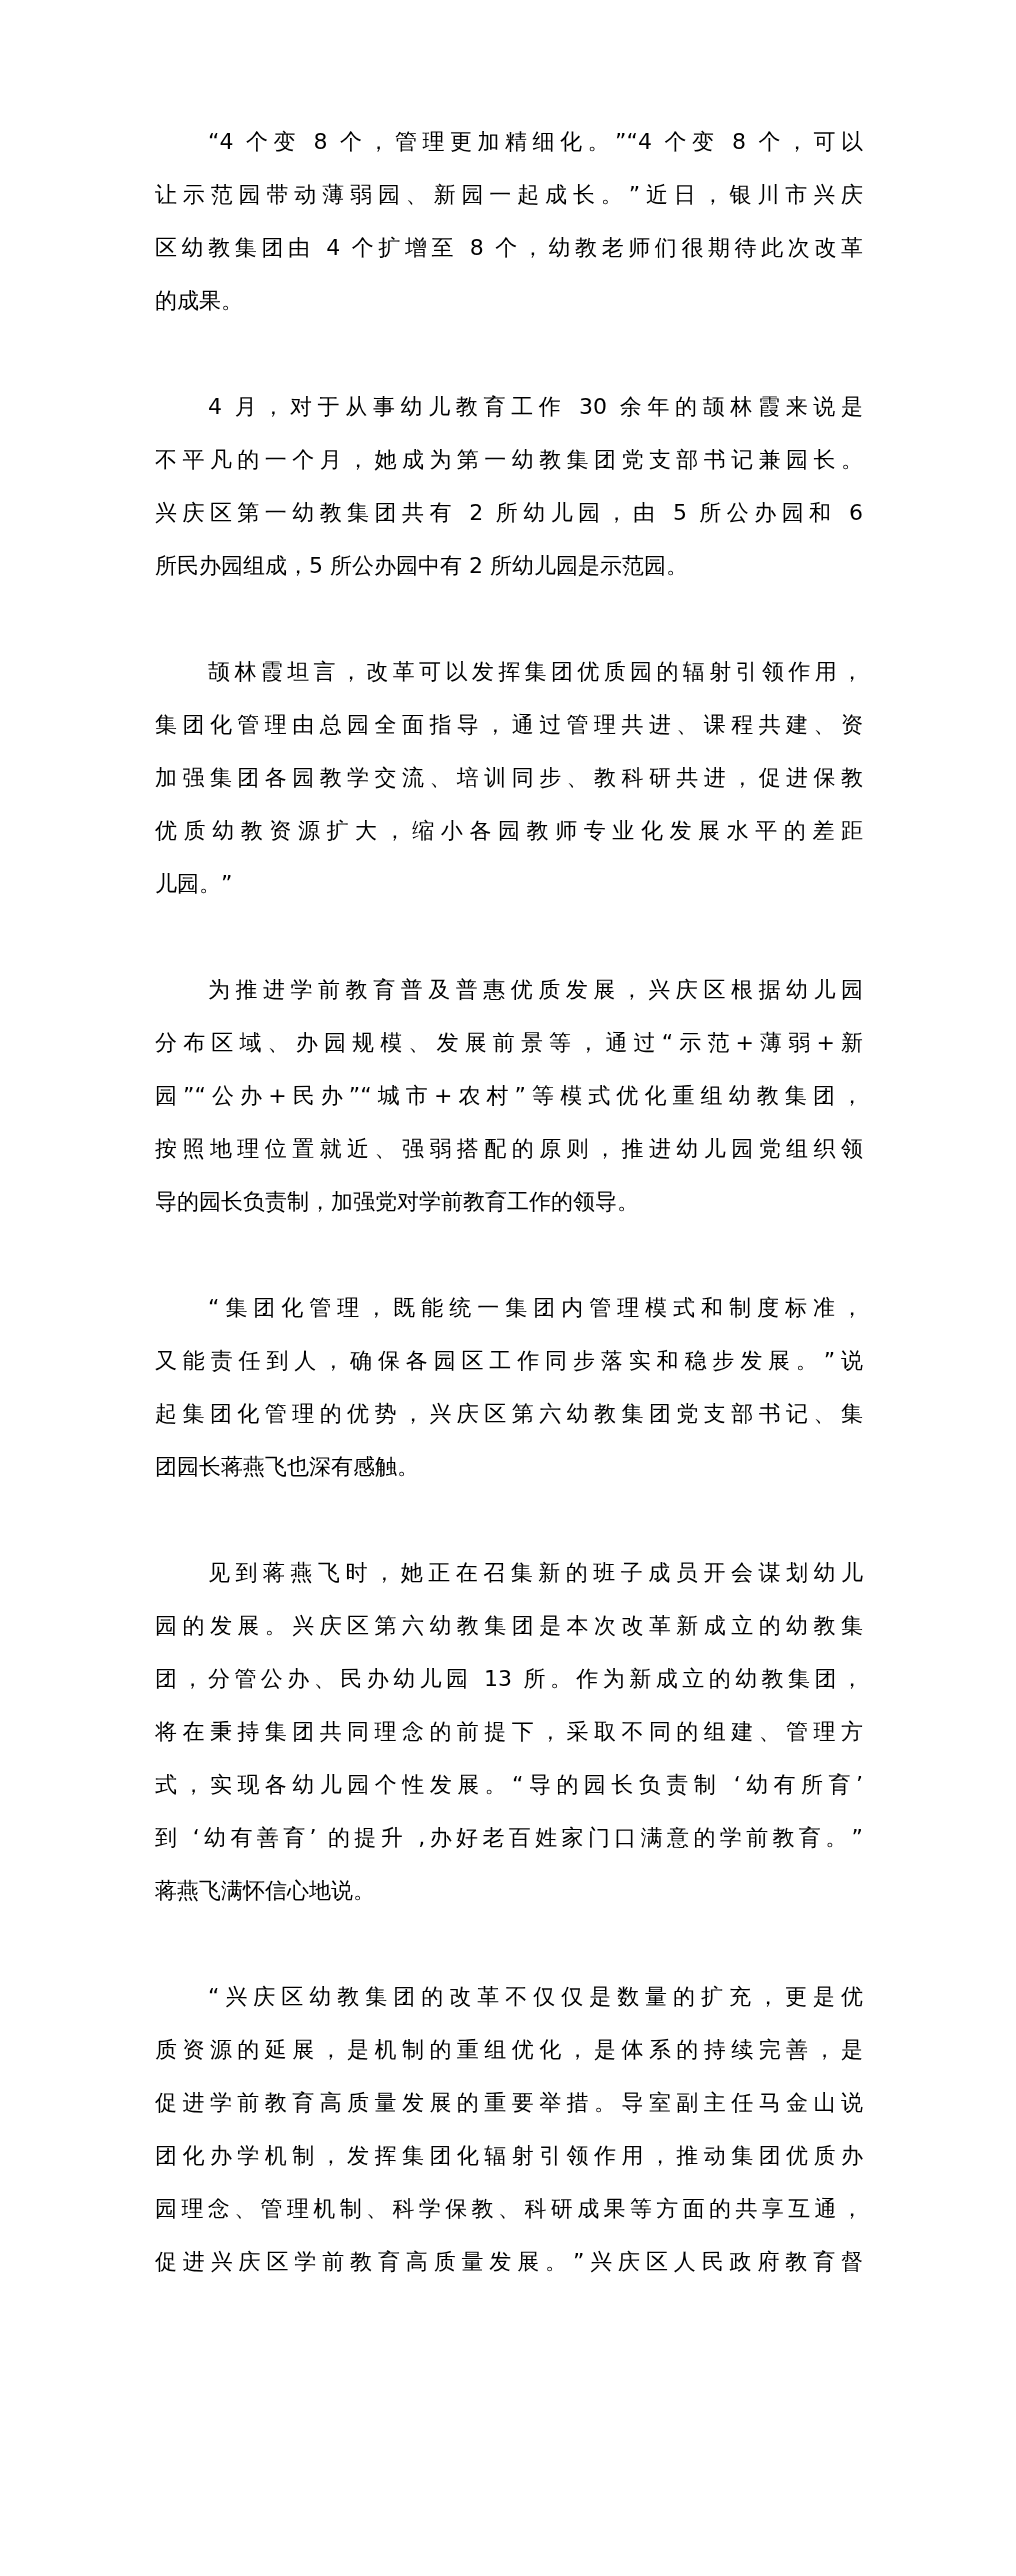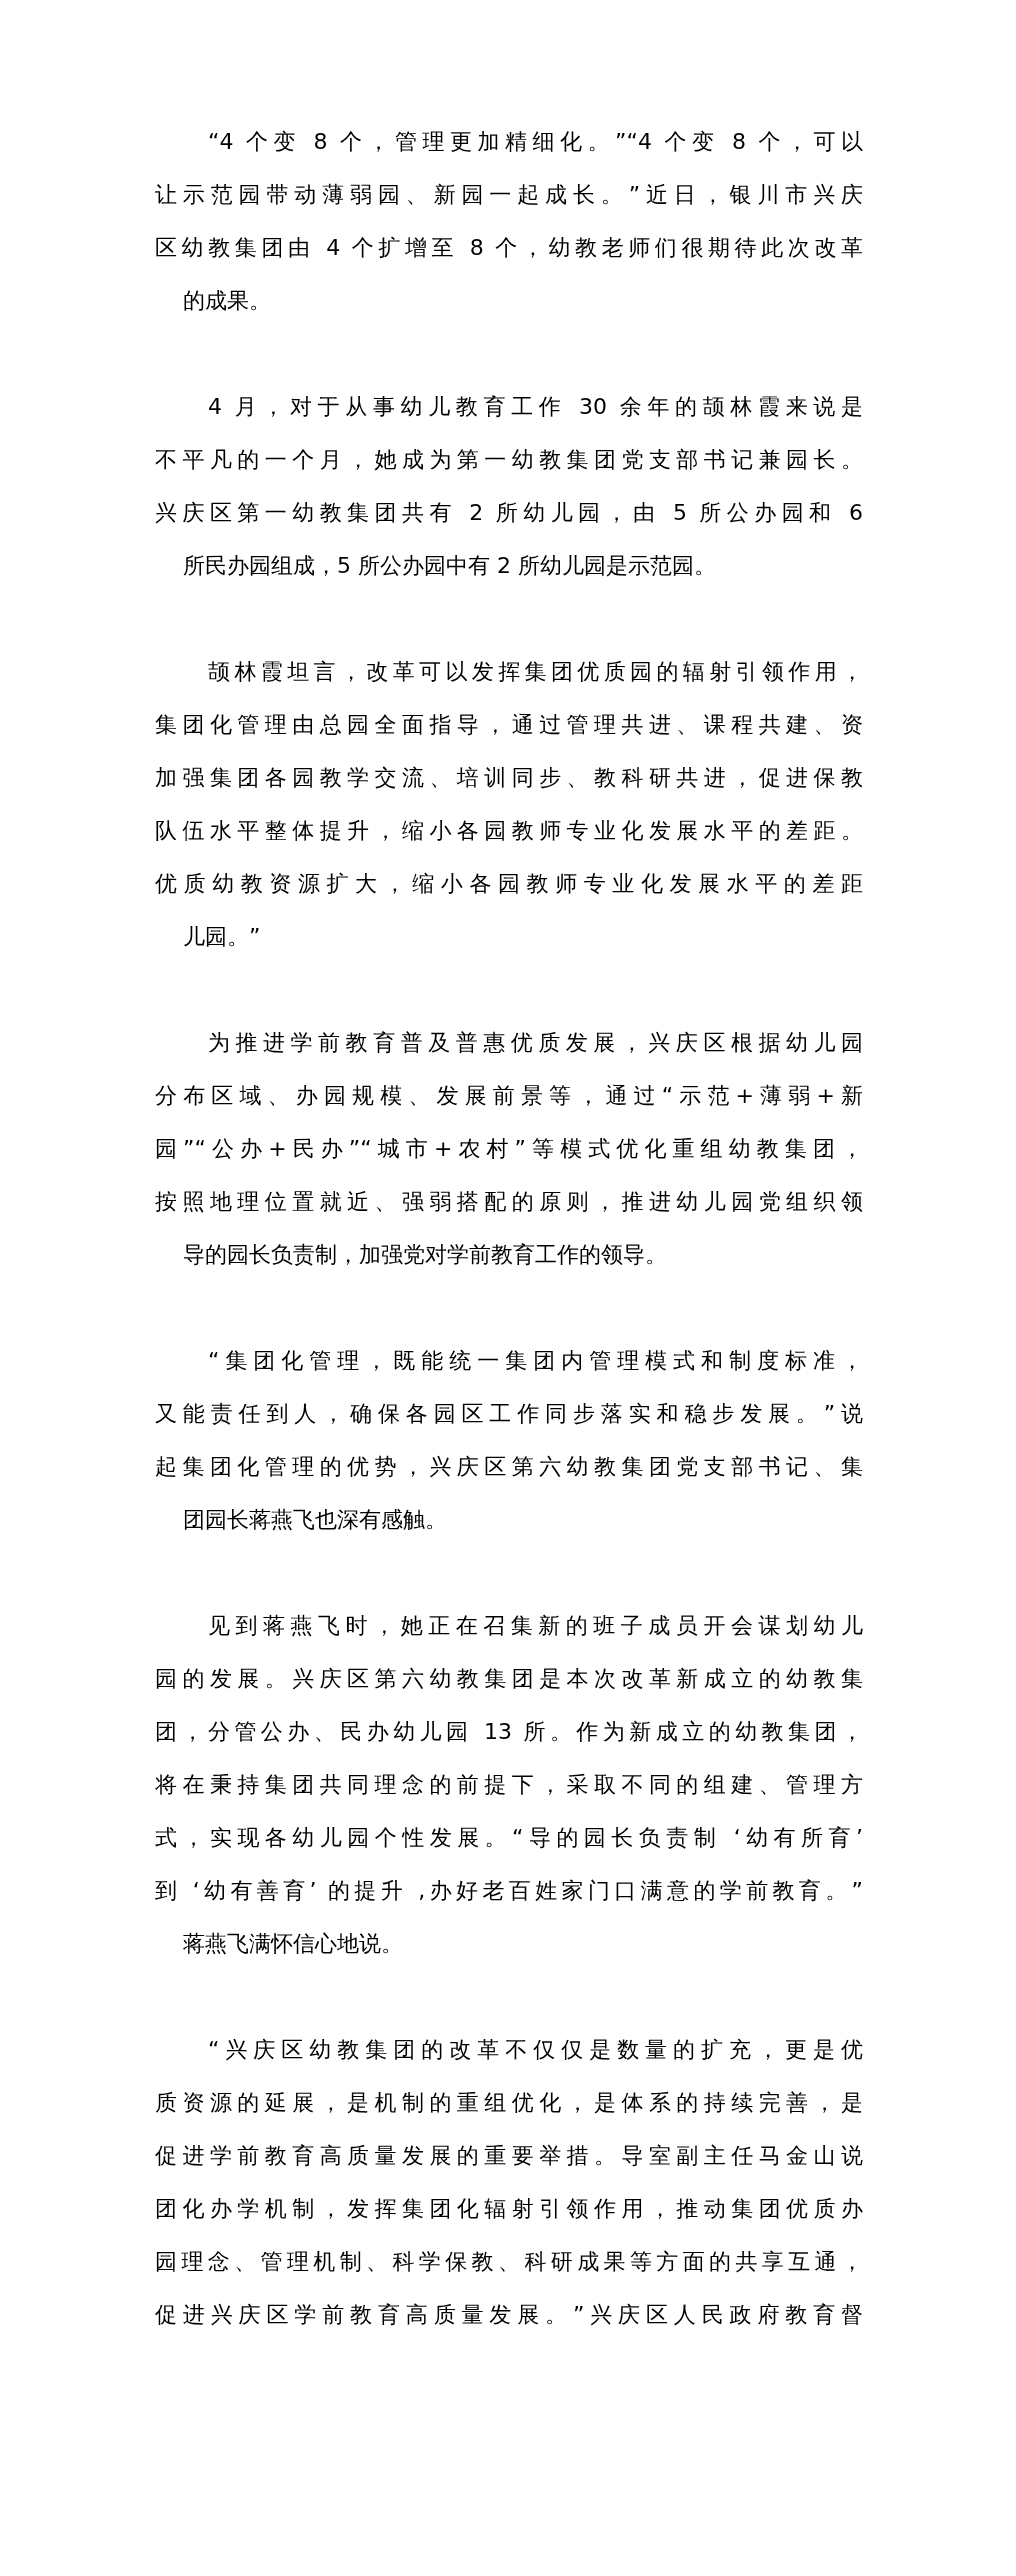"的成果。" .line.last { margin-left: 28px -> none }
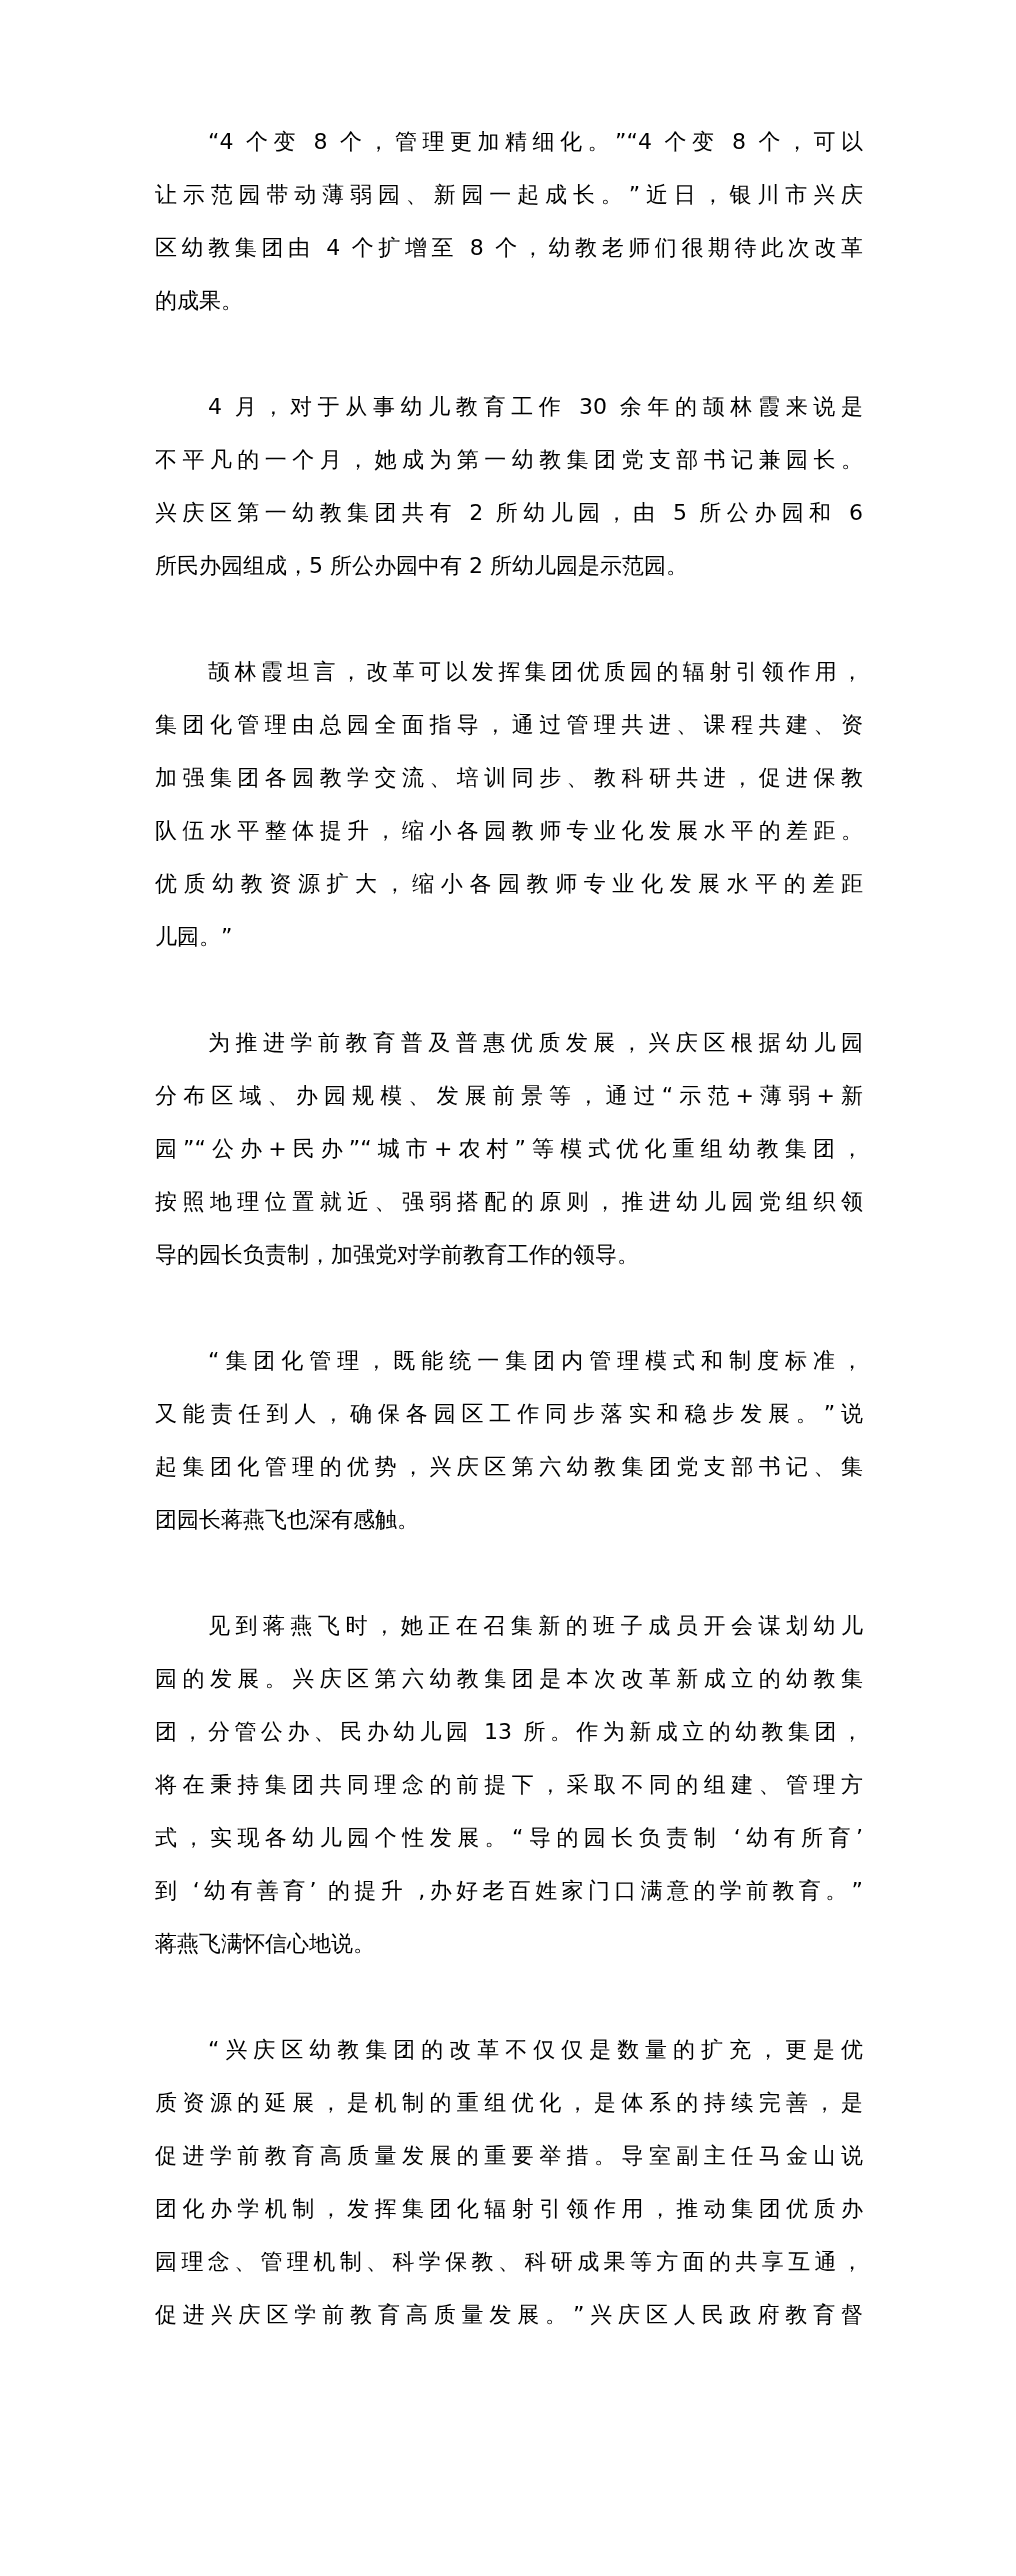"队伍水平整体提升，缩小各园教师专业化发展水平的差距。" span.line { html: <span>队伍水平整体提升，缩小各园教师专业化发展水平的差距。</span> -> none }
